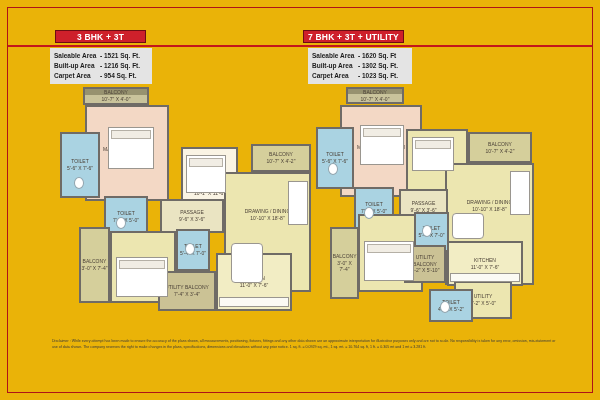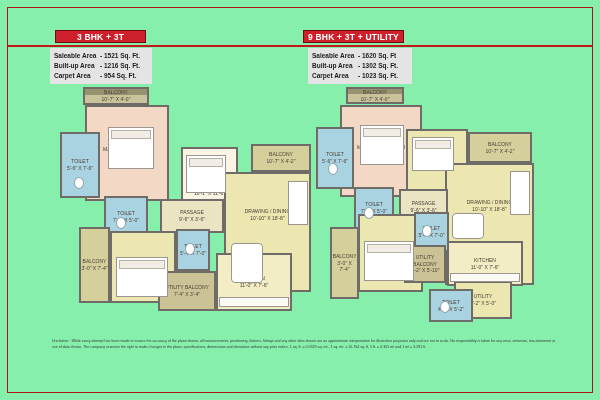"3 BHK + 3T" .page { background: #86efac -> #eab308 }
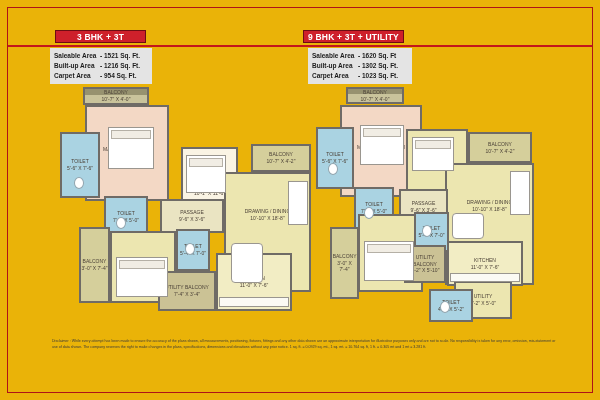"9 BHK + 3T +" span { text: 9 -> 7 }
